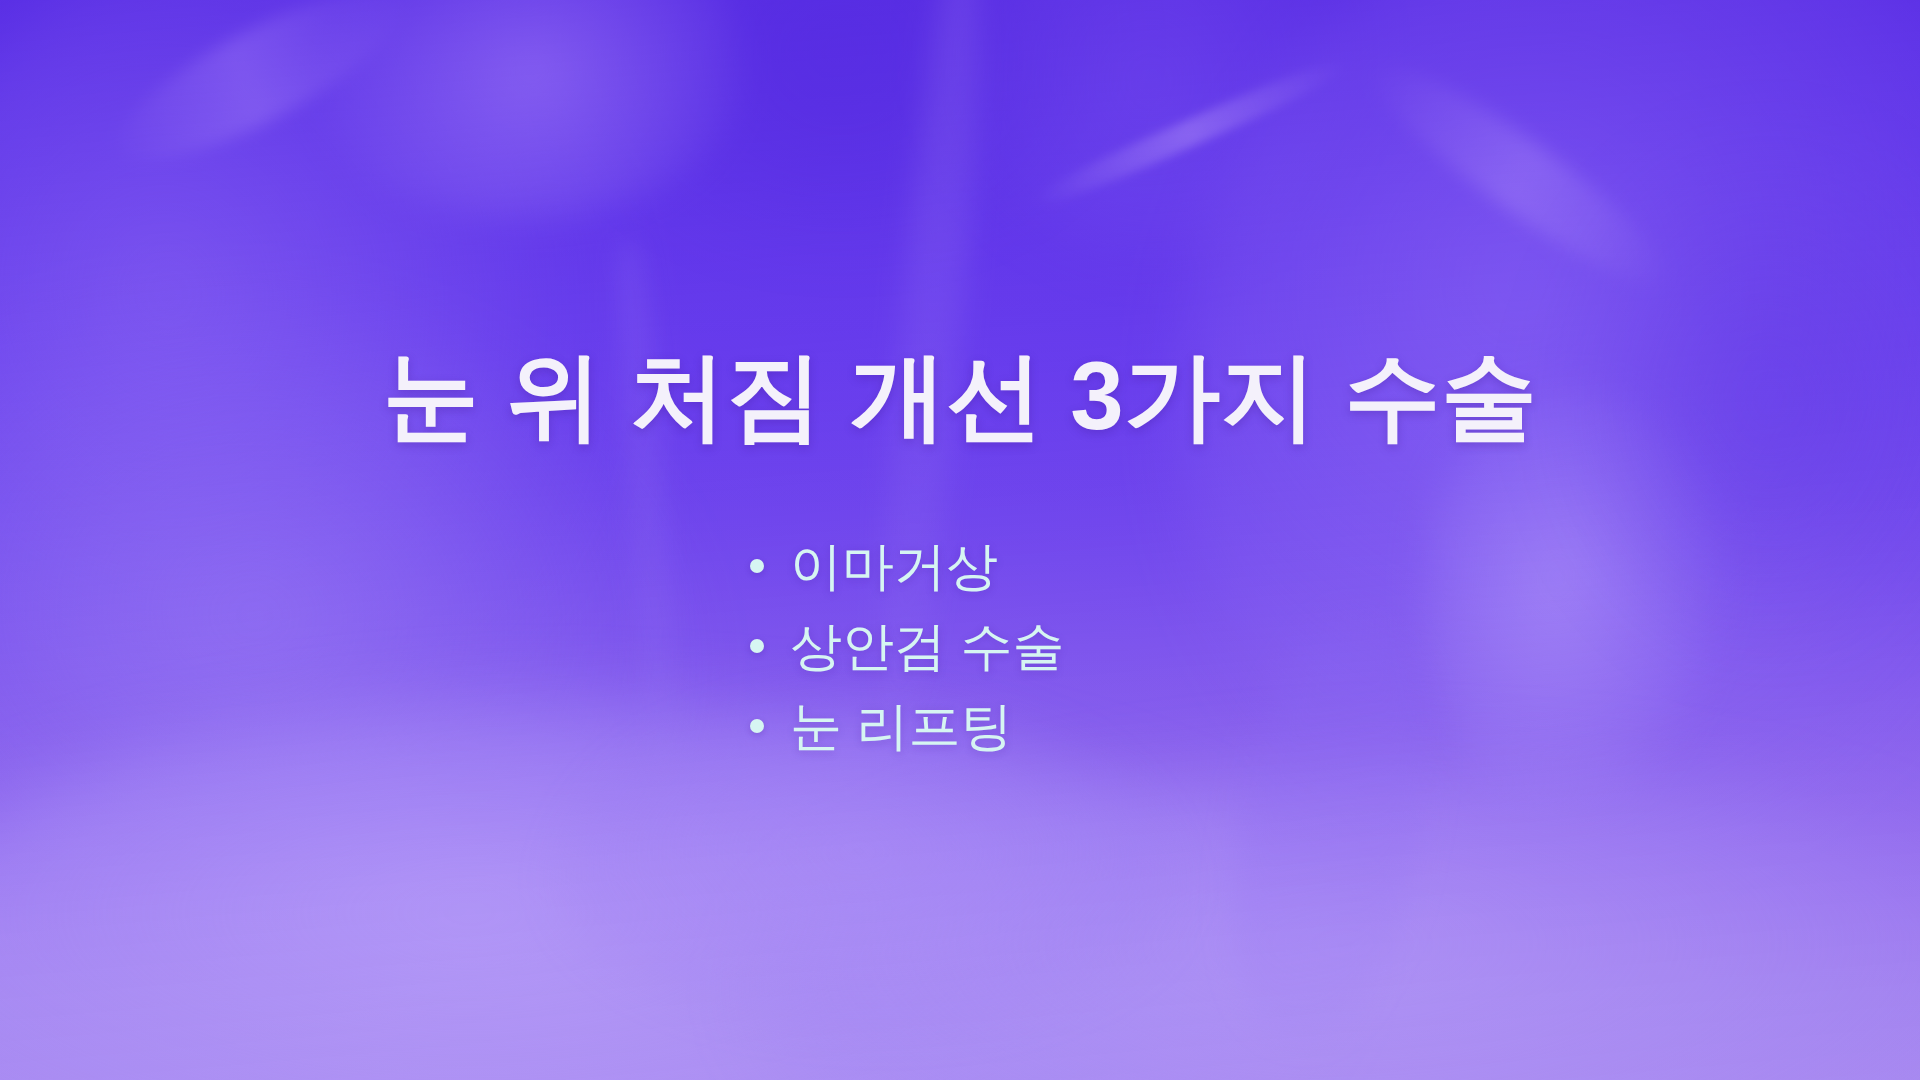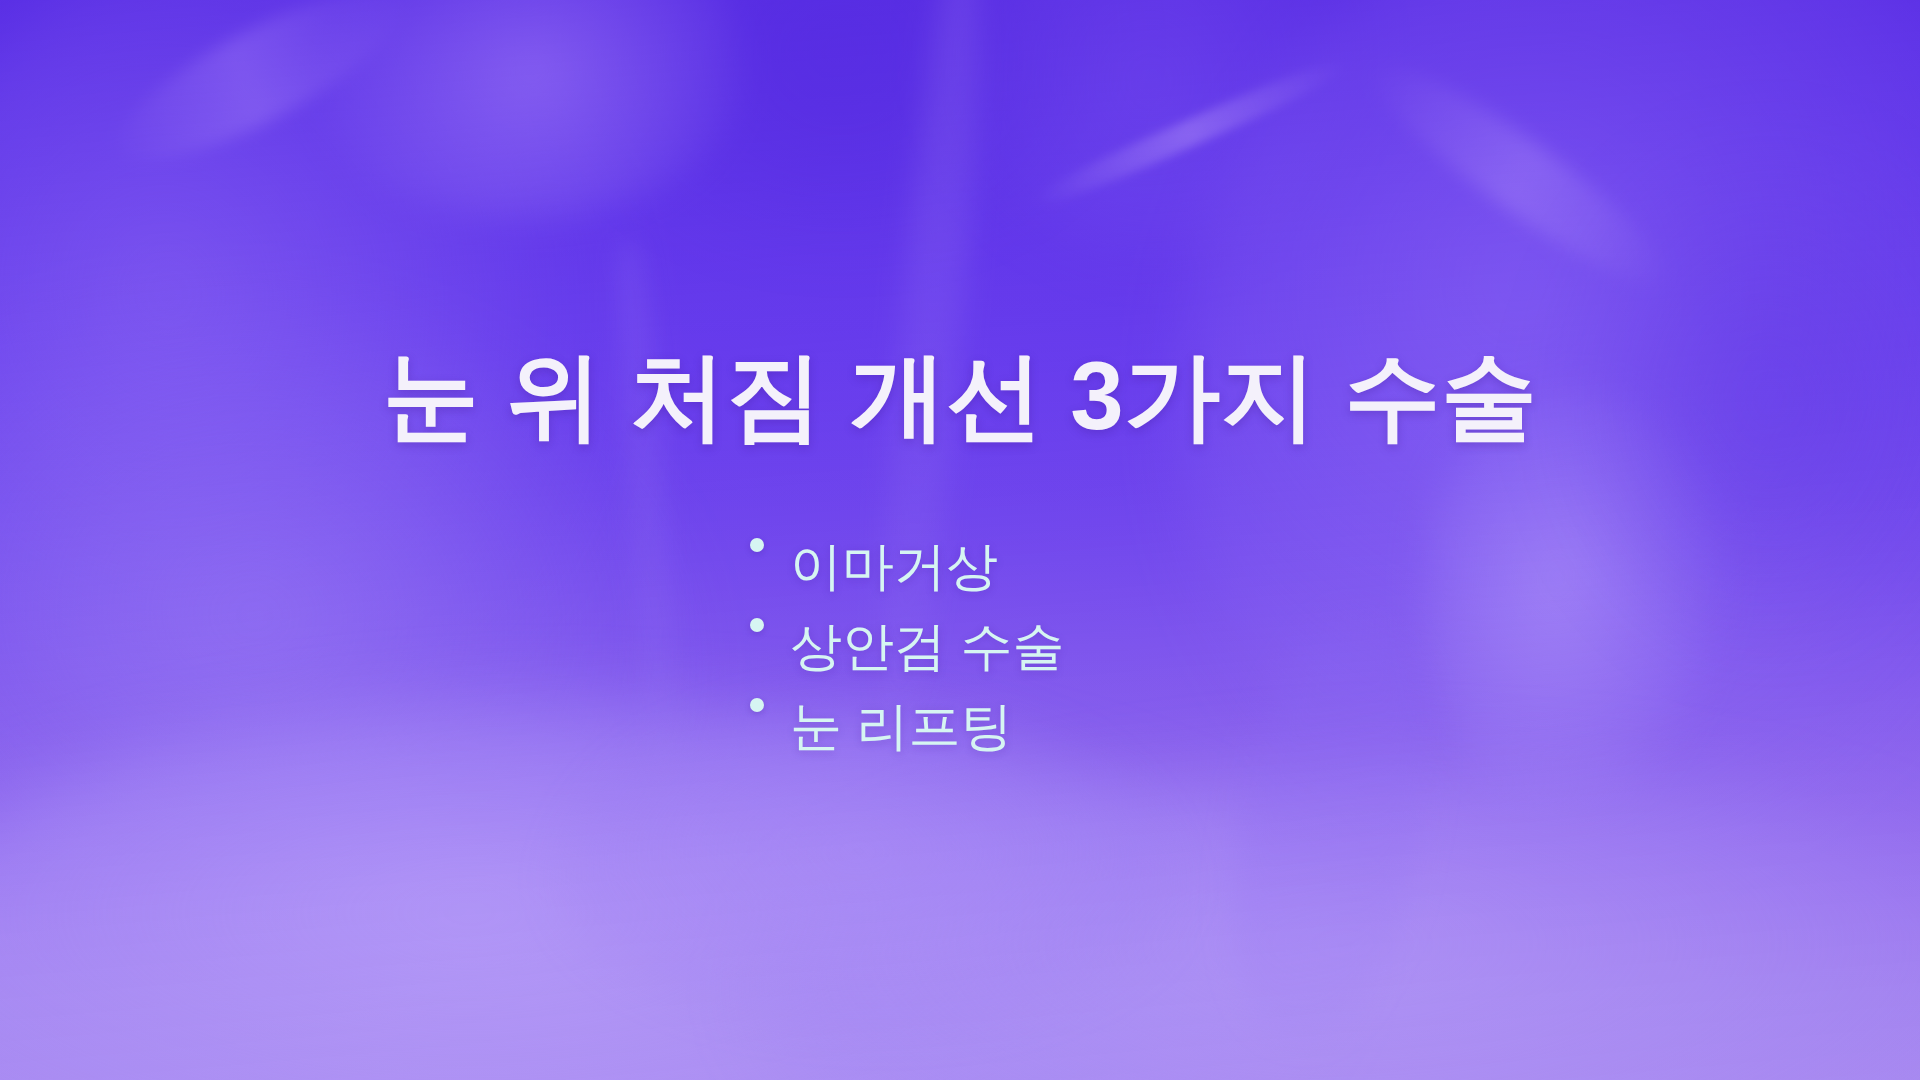"이마거상" .bullet-row { align-items: none -> center }
